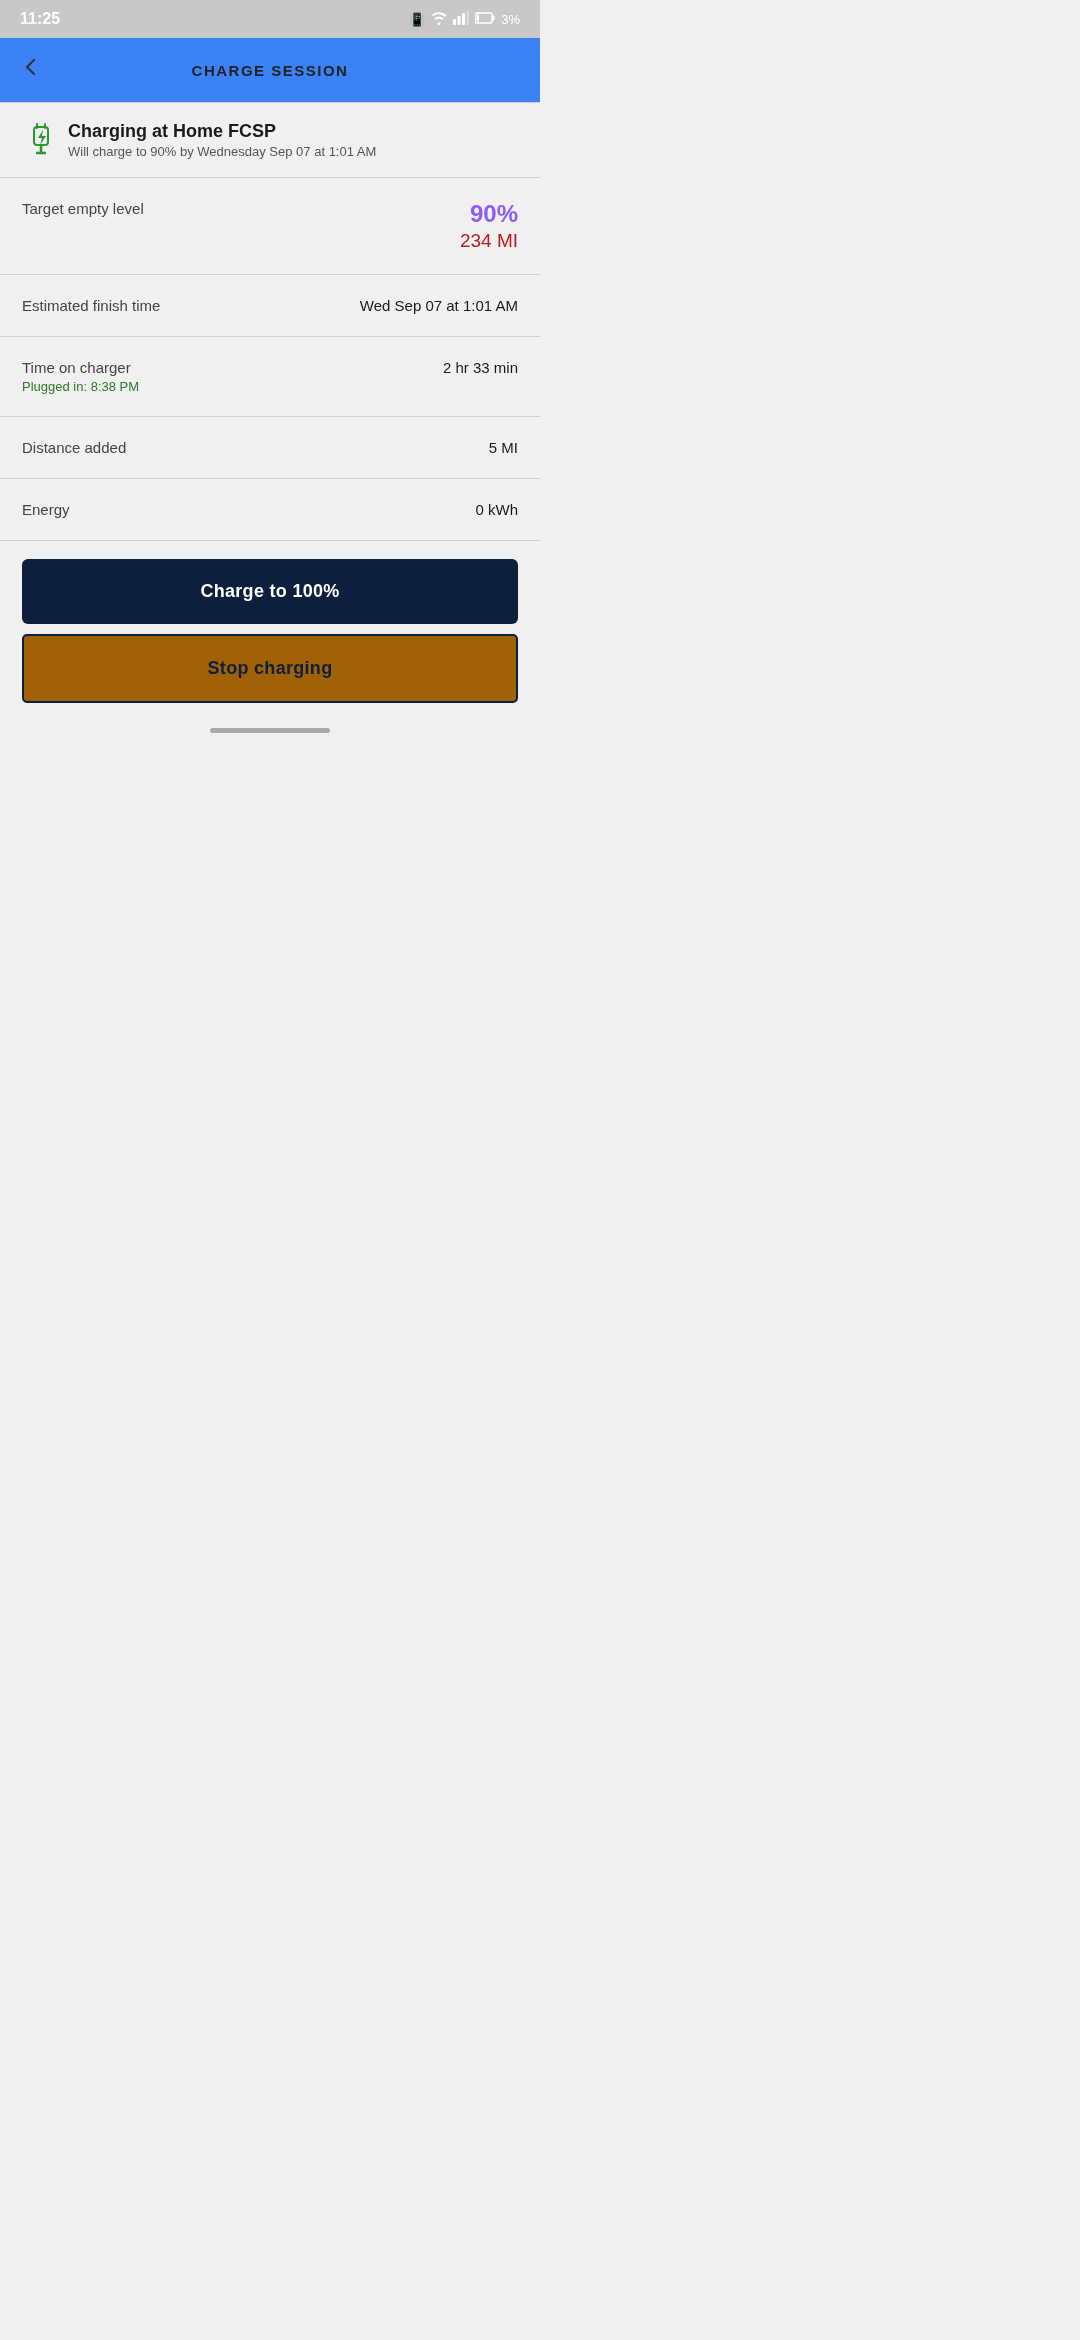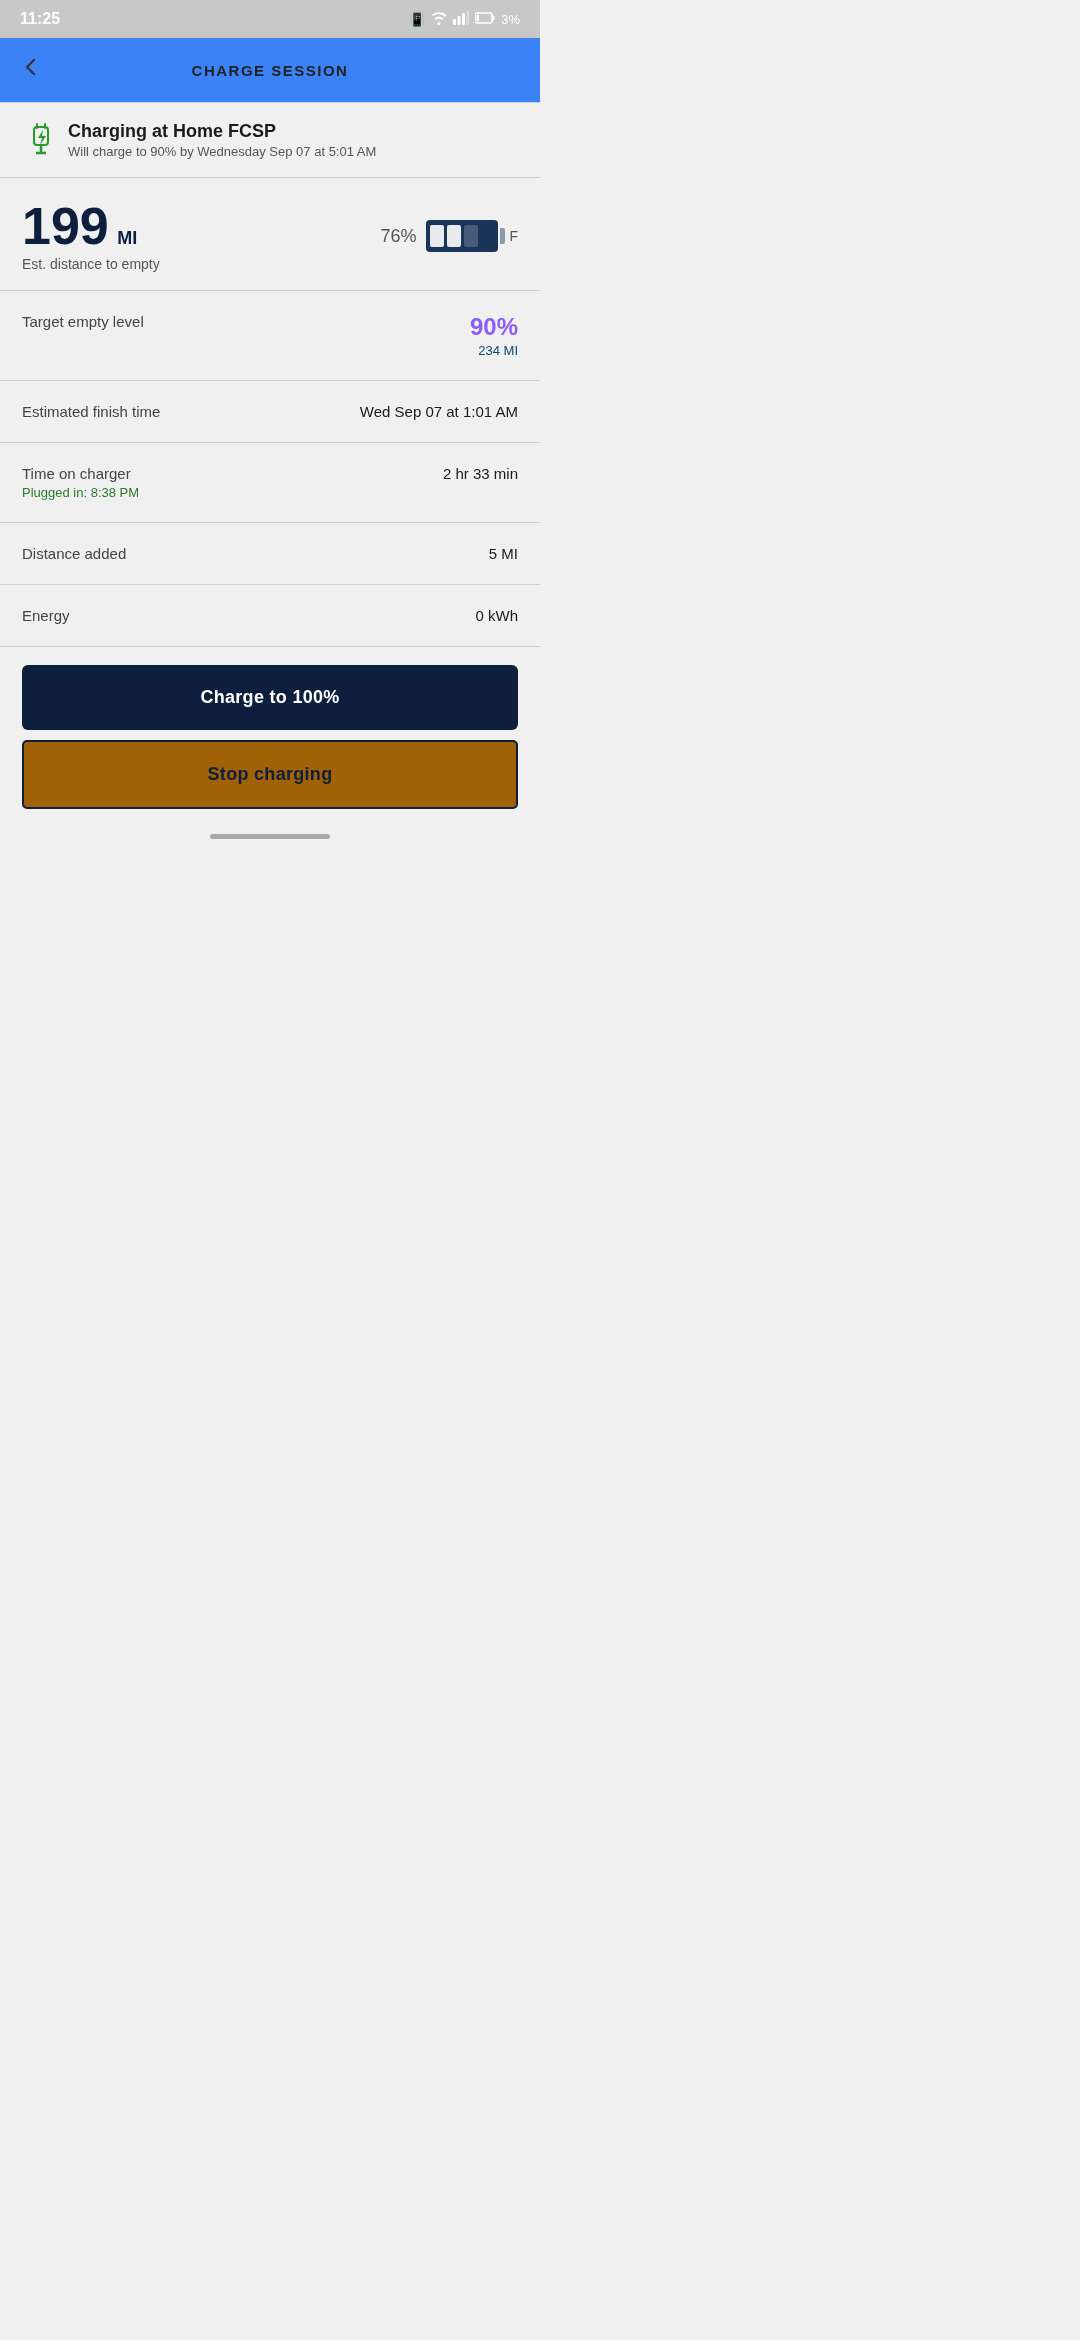"Will charge to 90% by" div.charging-subtitle { text: 5:01 -> 1:01 }
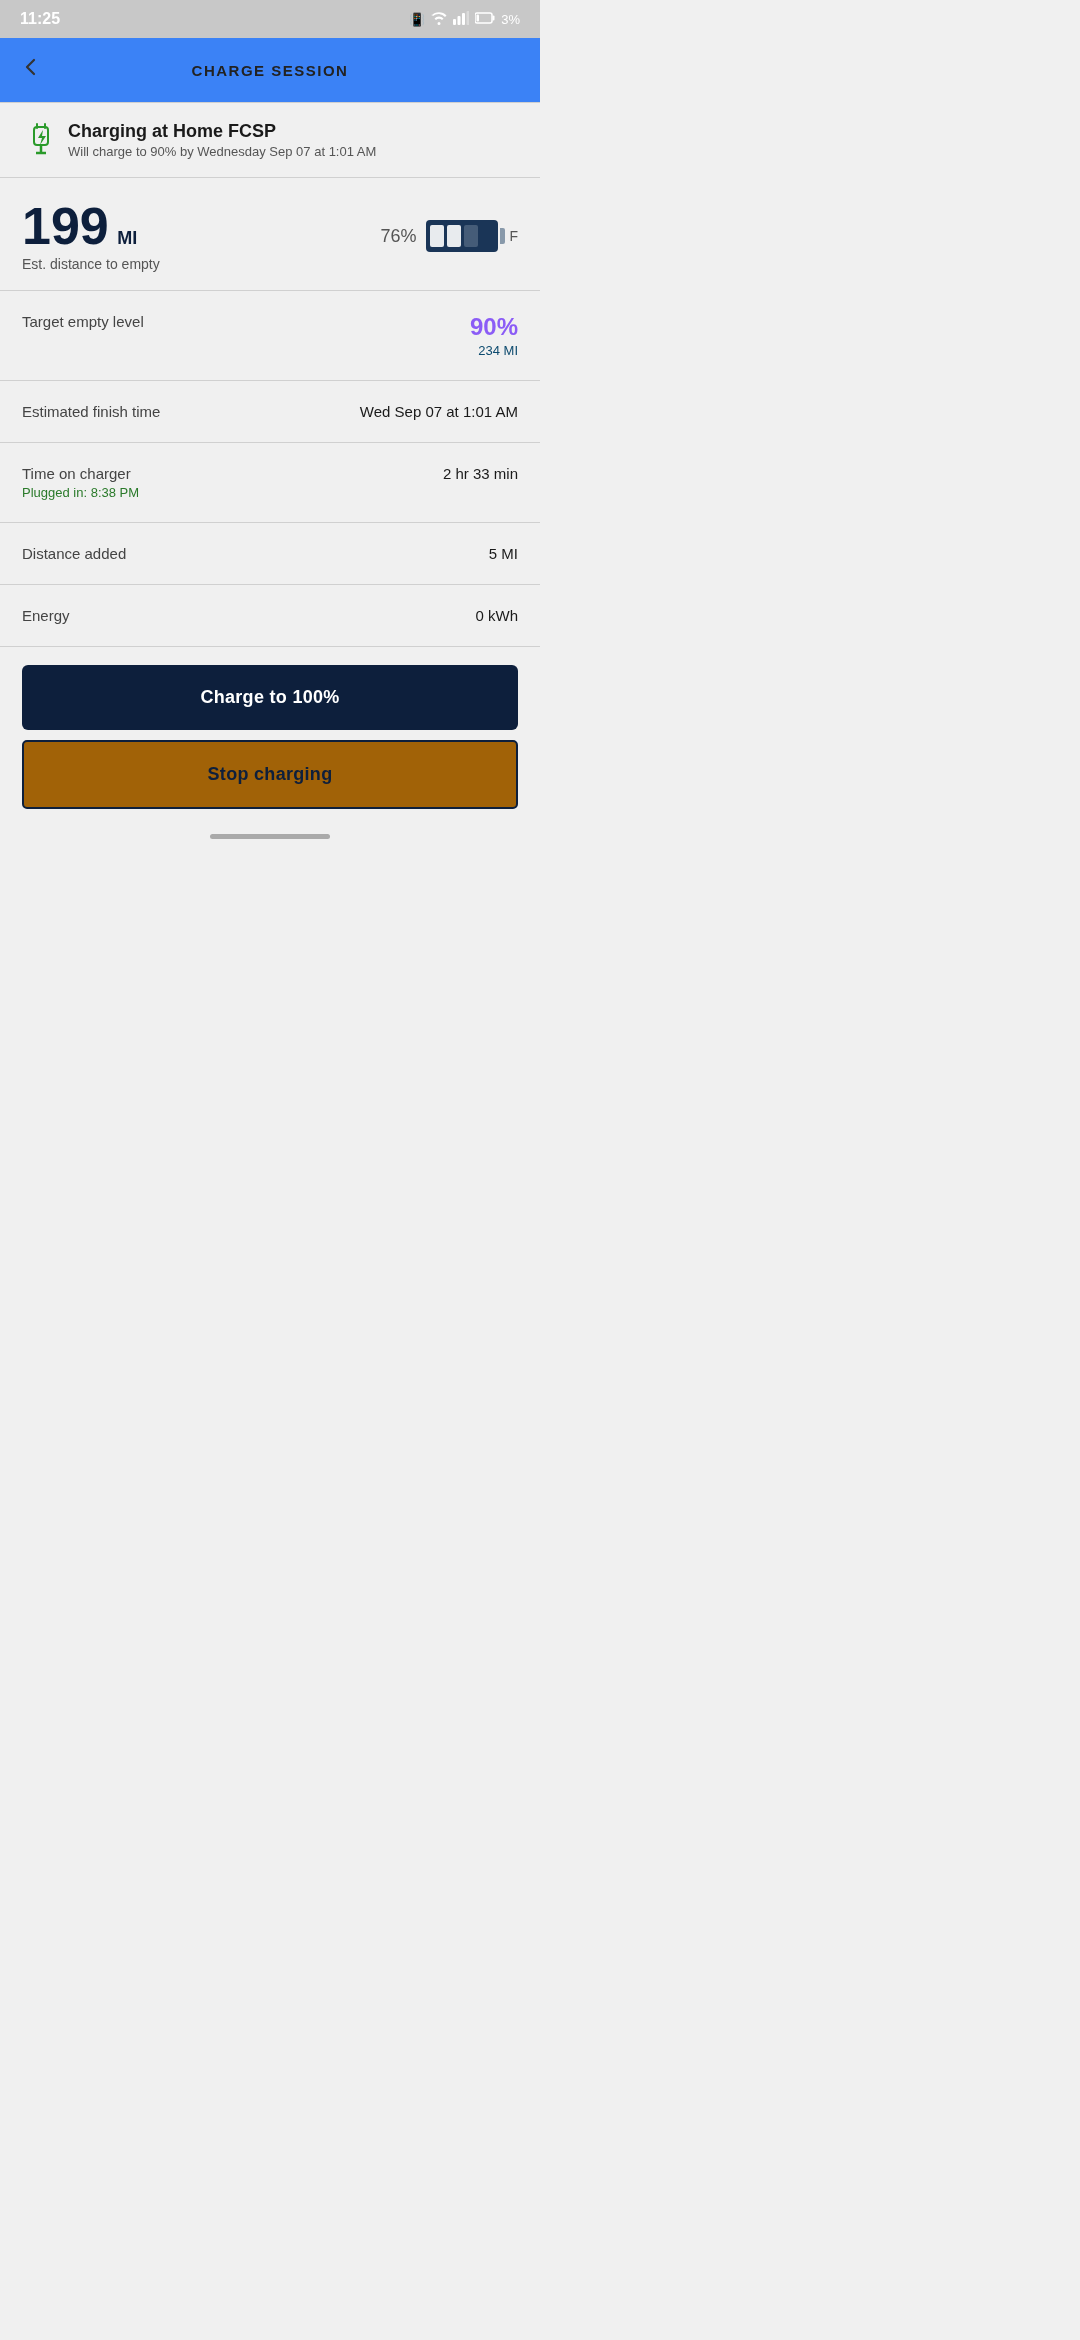"199 MI" div.range-section { html: <div> <div> <div> <span>199</span> <span>MI</span> </div> <div>Est. distance to empty</div> </div> <div> <span>76%</span> <div> <div> <div></div> <div></div> <div></div> </div> <div></div> <span>F</span> </div> </div> </div> -> none }
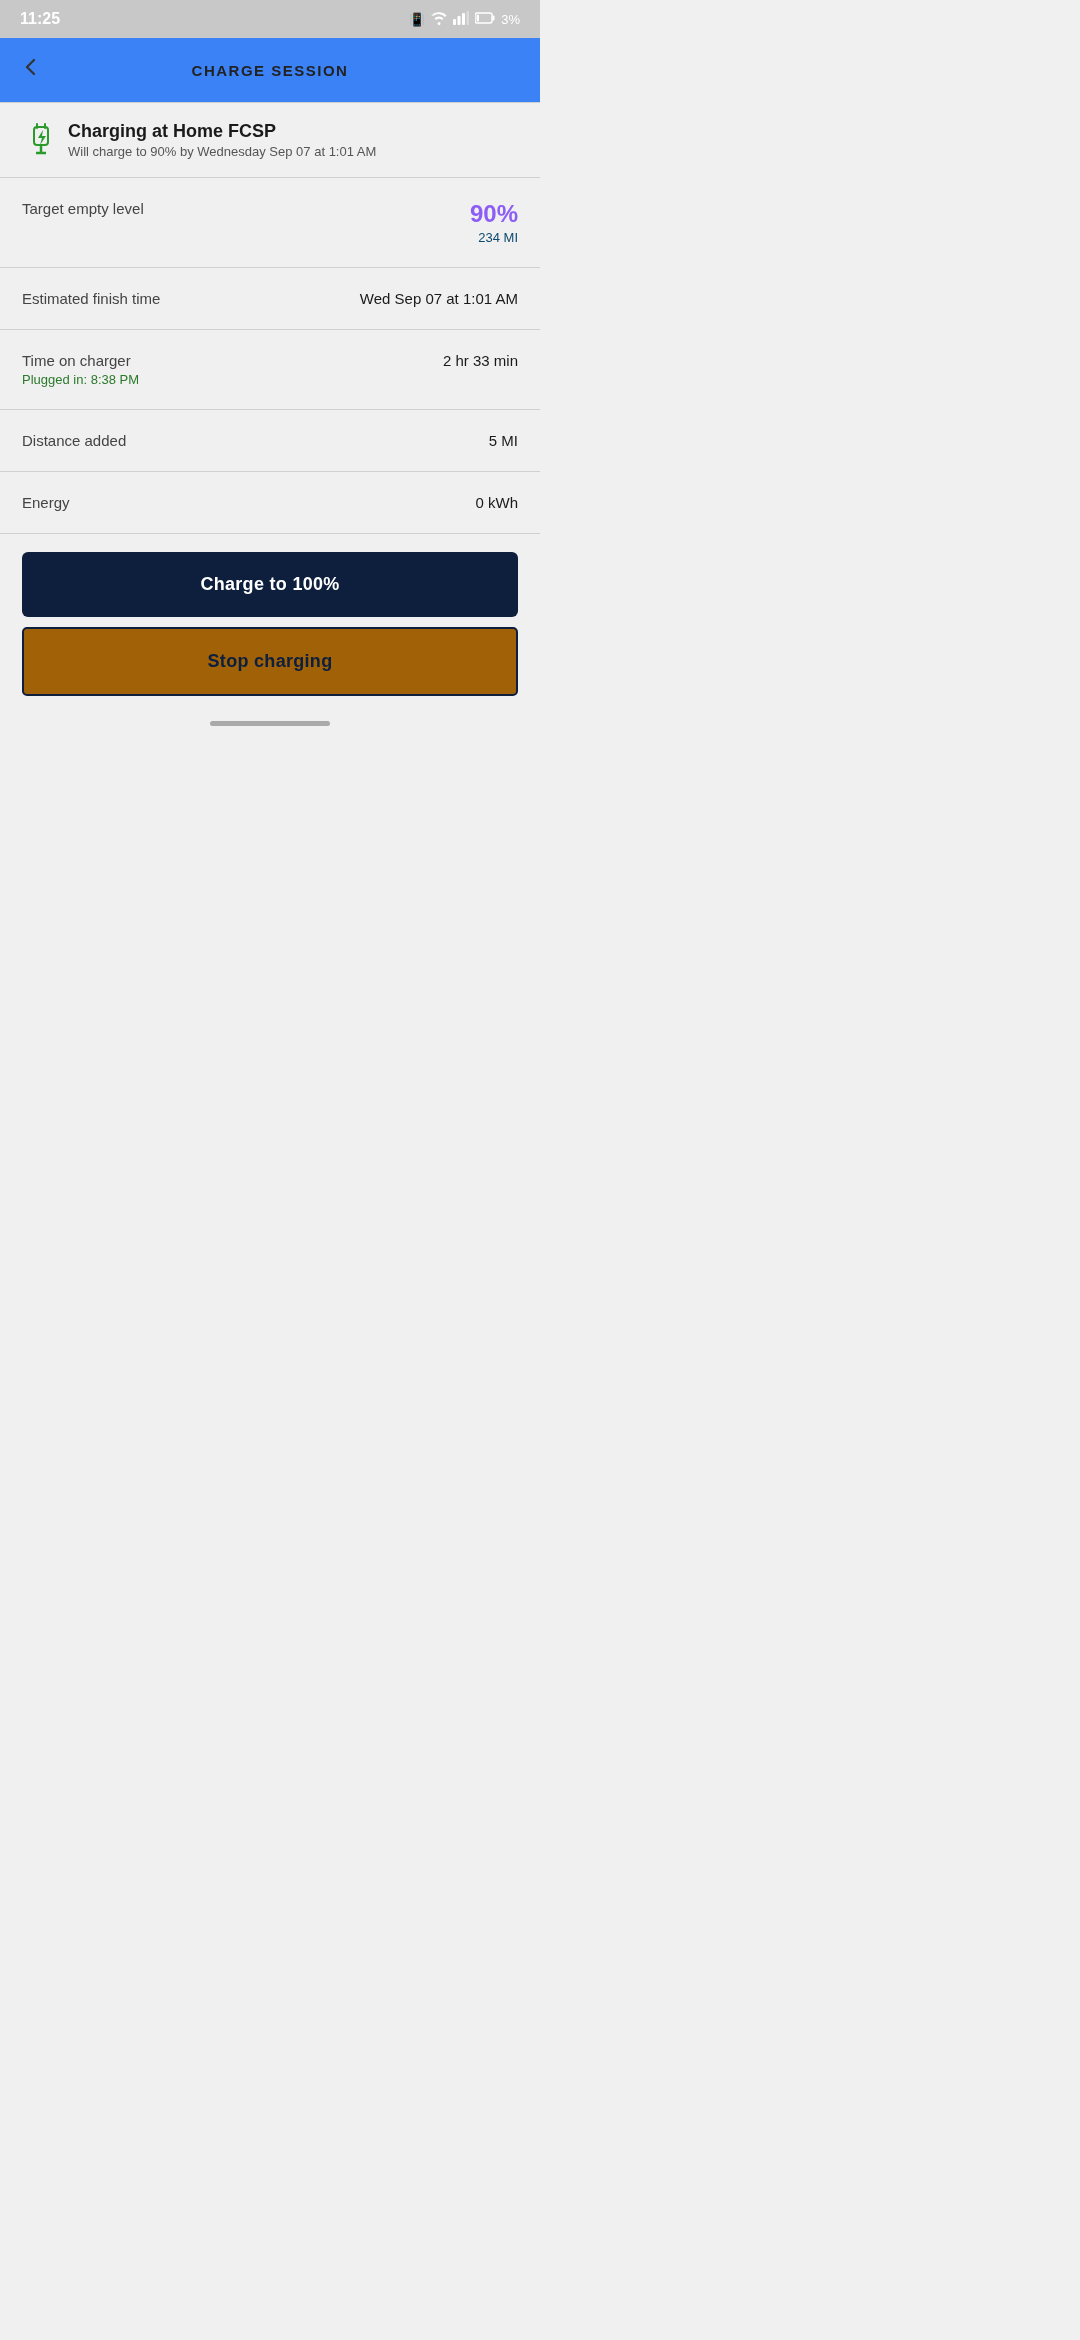"234 MI" .info-value-sub { color: #0c4a6e -> #b91c1c; font-size: 13px -> 19px; text-align: right -> left }
